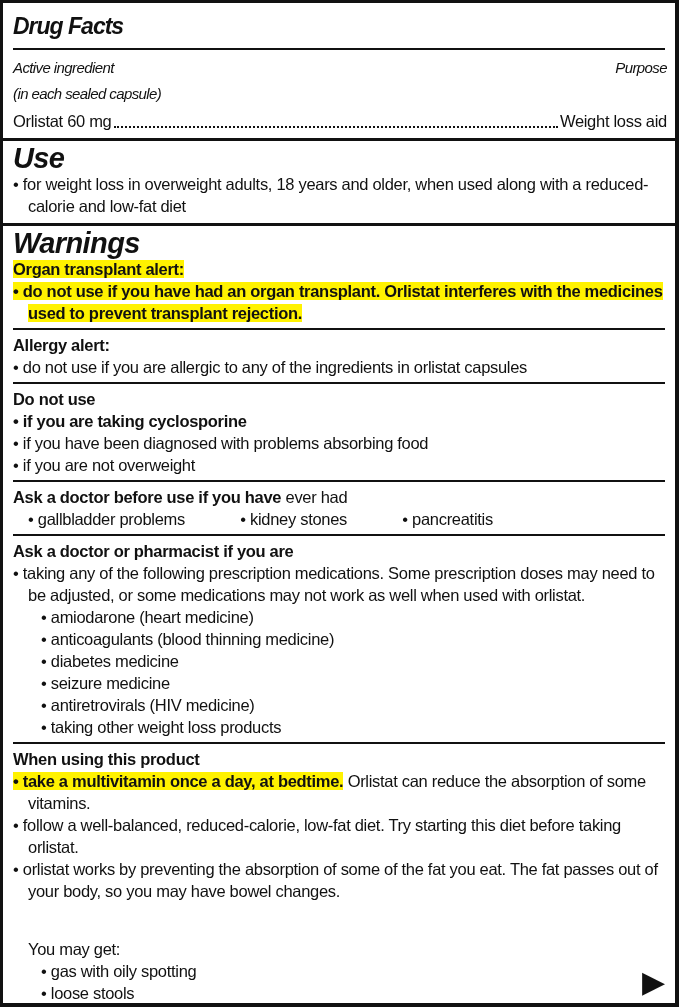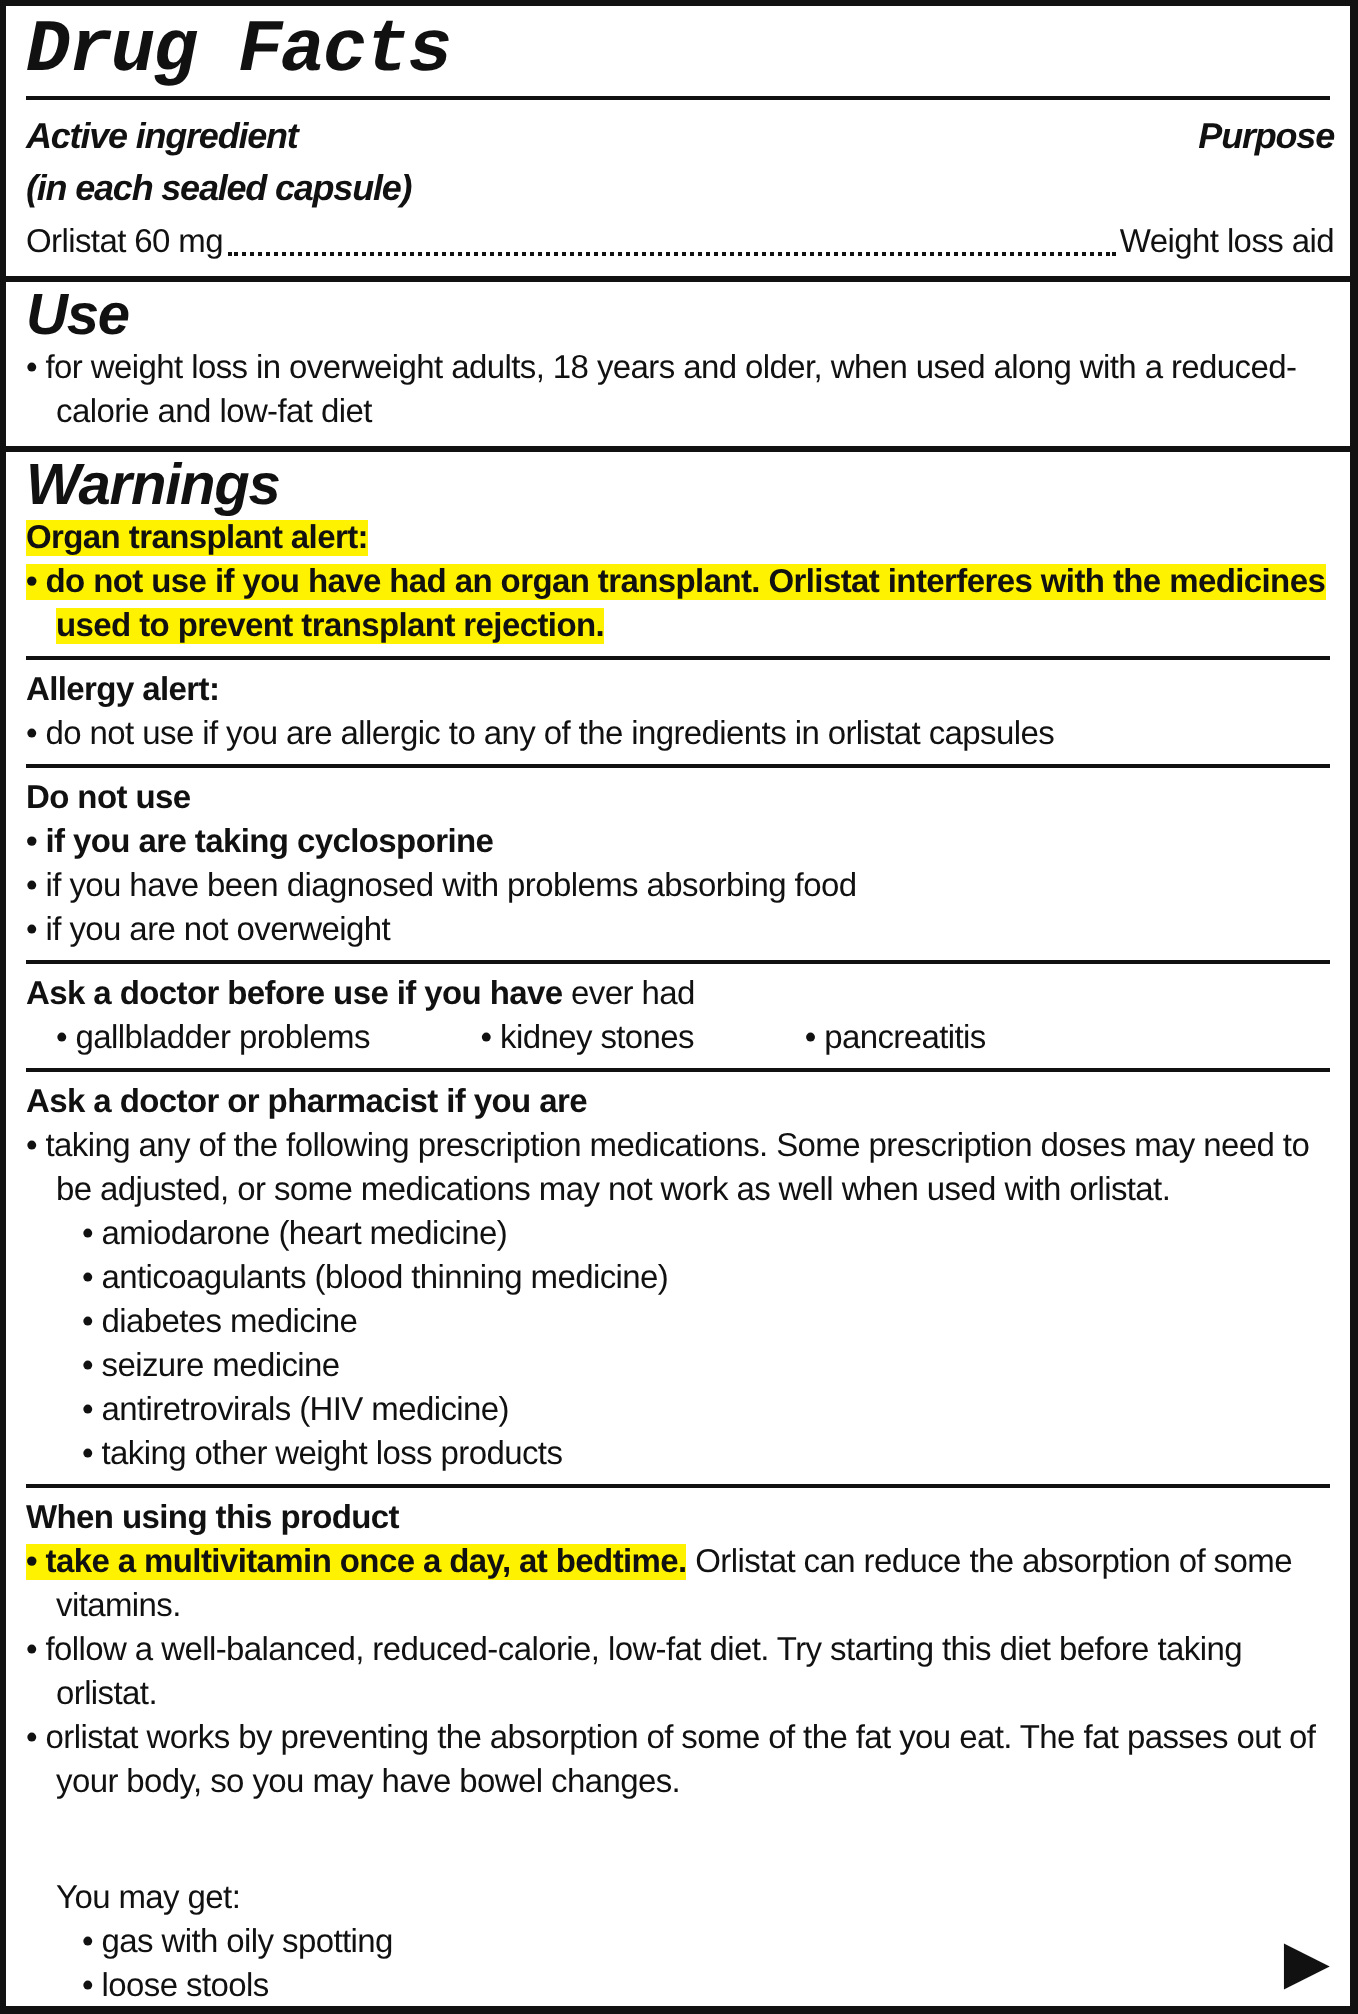"Drug Facts" .h1 { font-family: Liberation Mono, monospace -> none; font-size: 37px -> 23px }
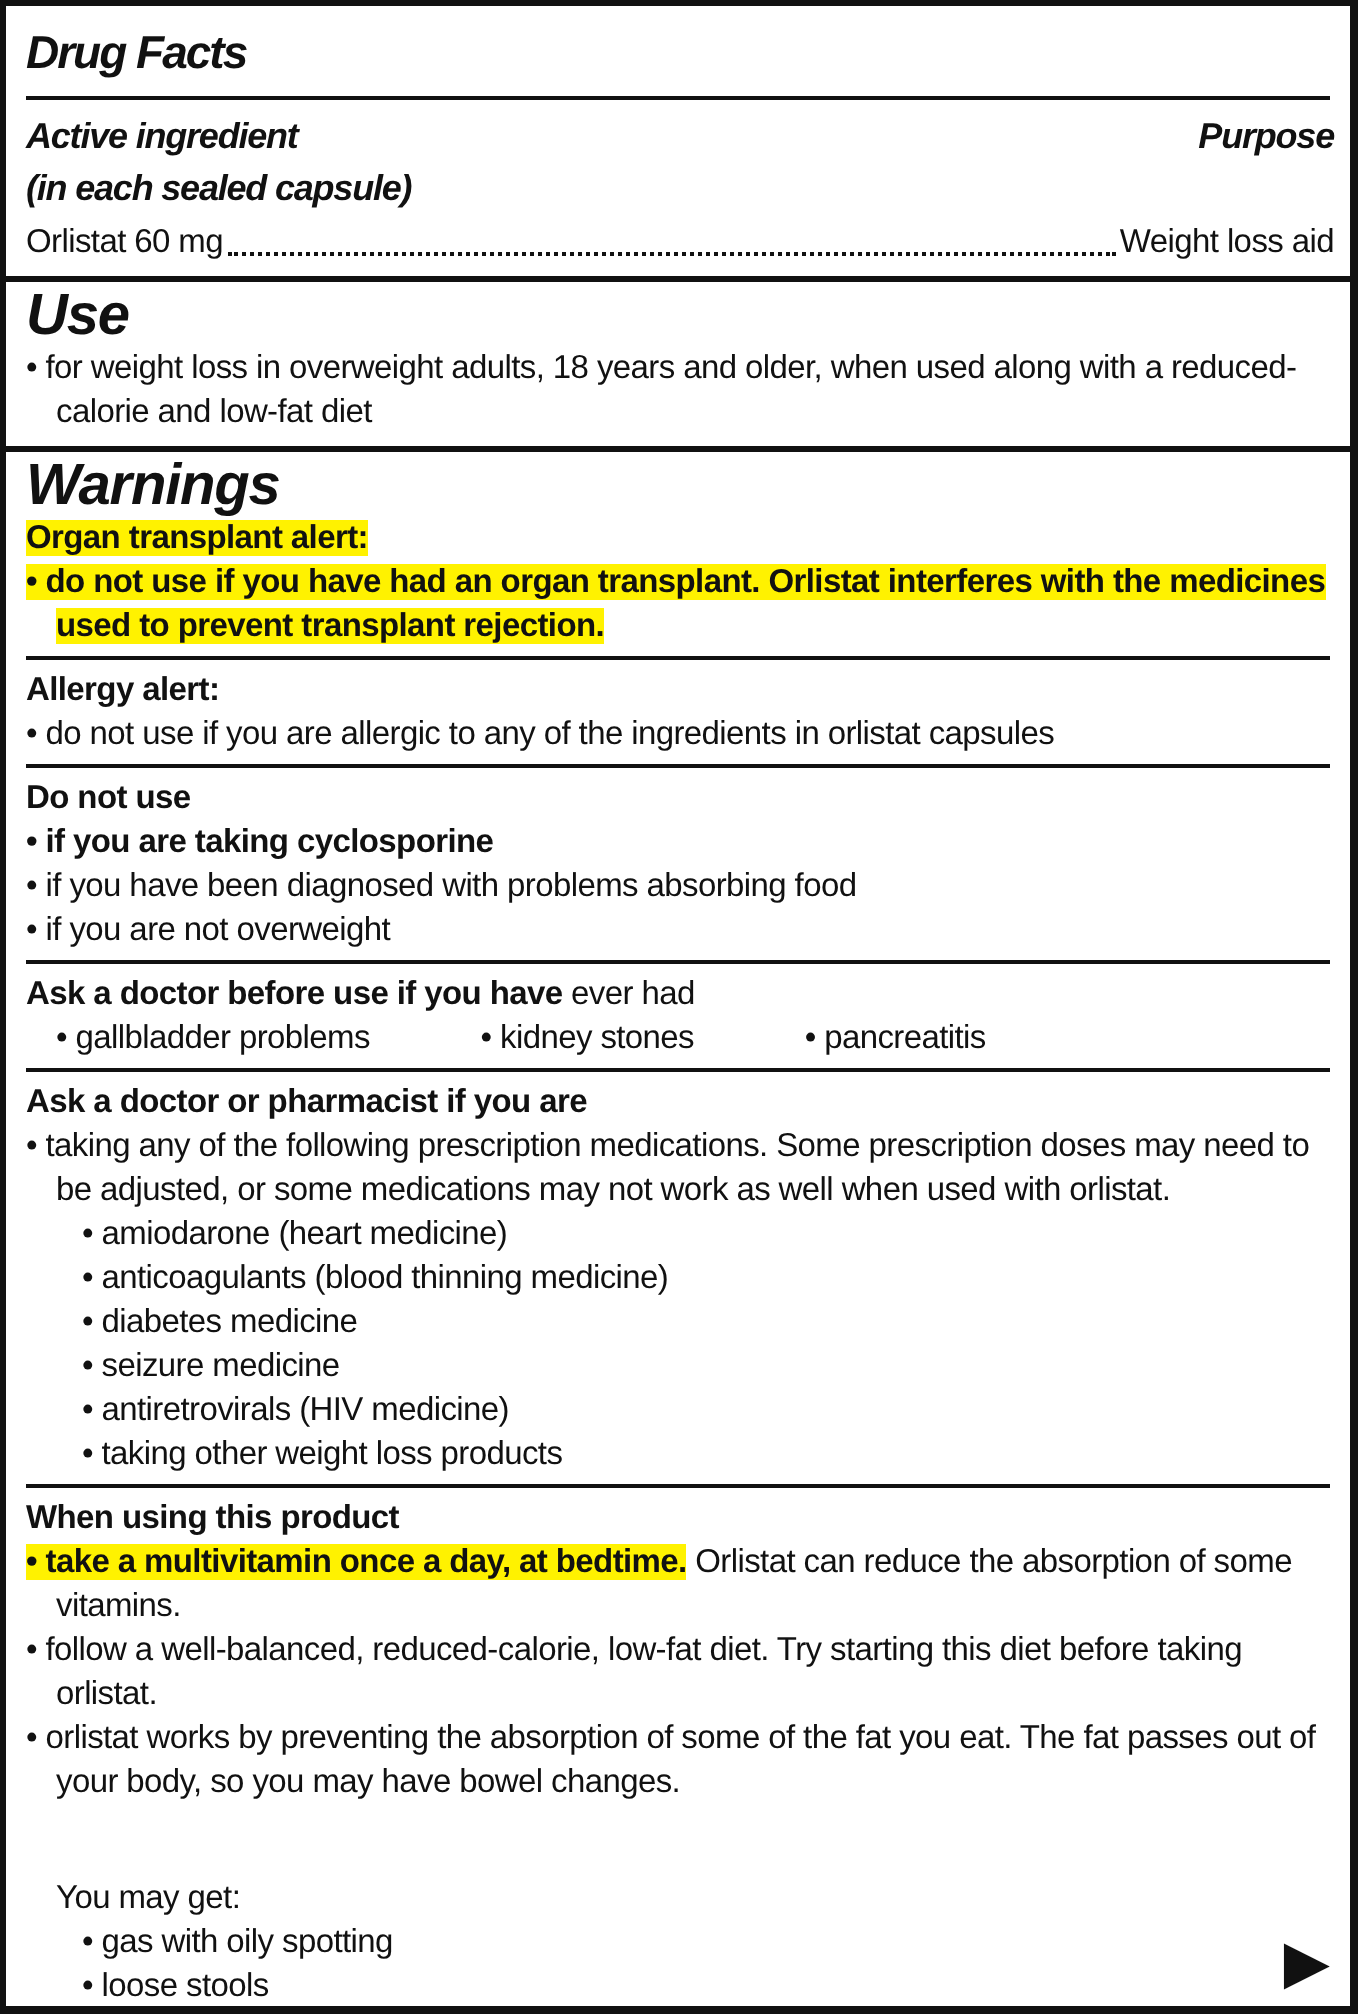"Active ingredient" .h2 { font-size: 18px -> 15px; font-weight: bold -> normal }
